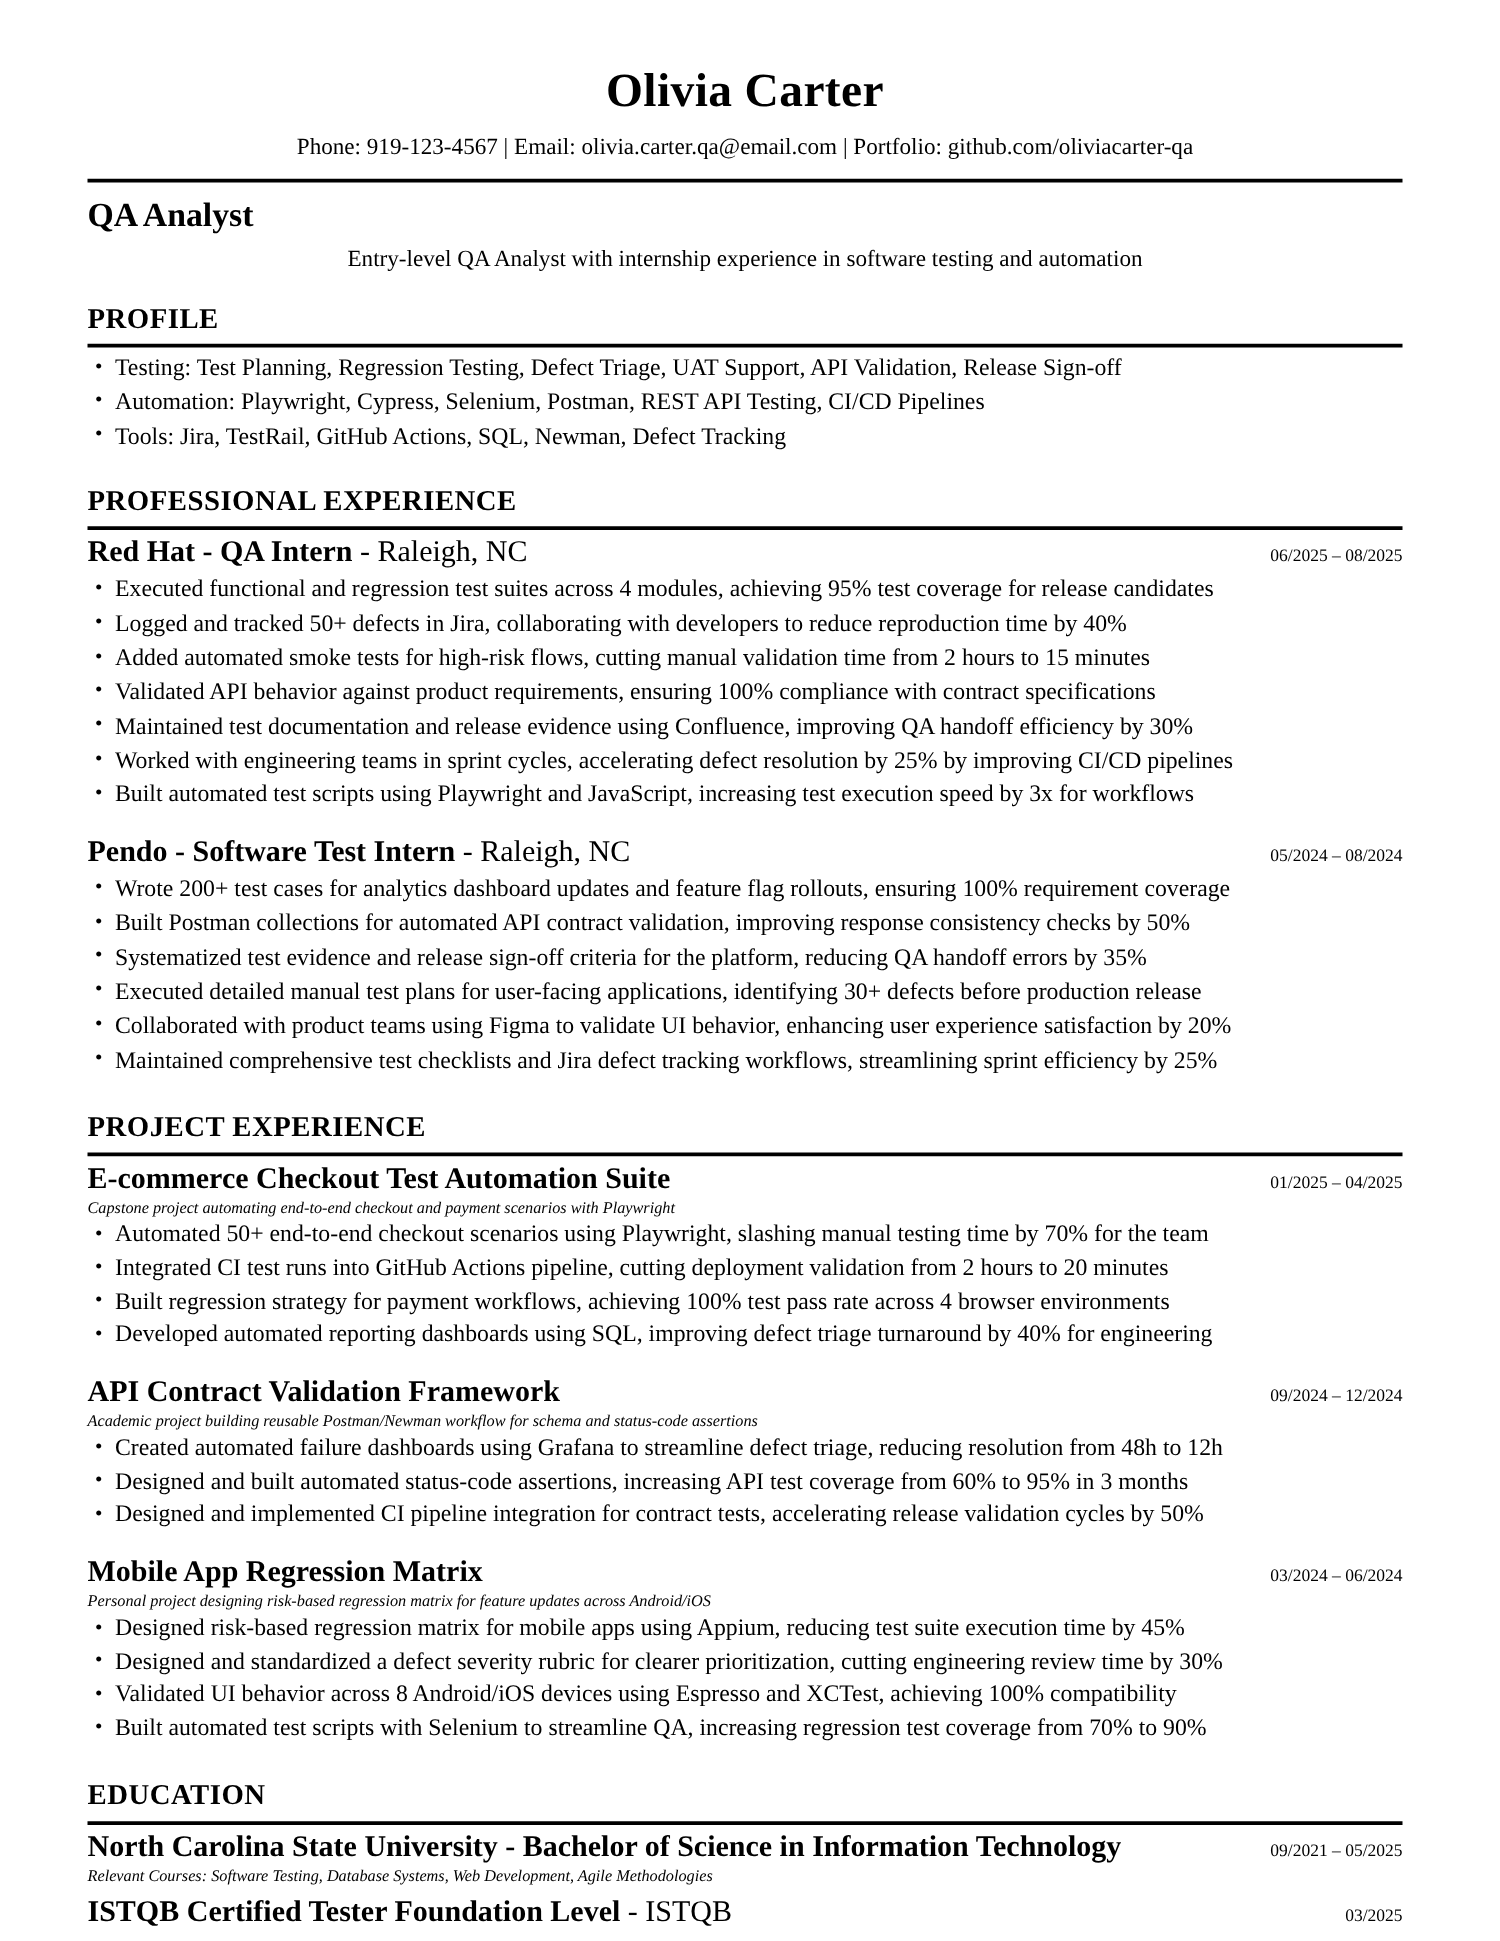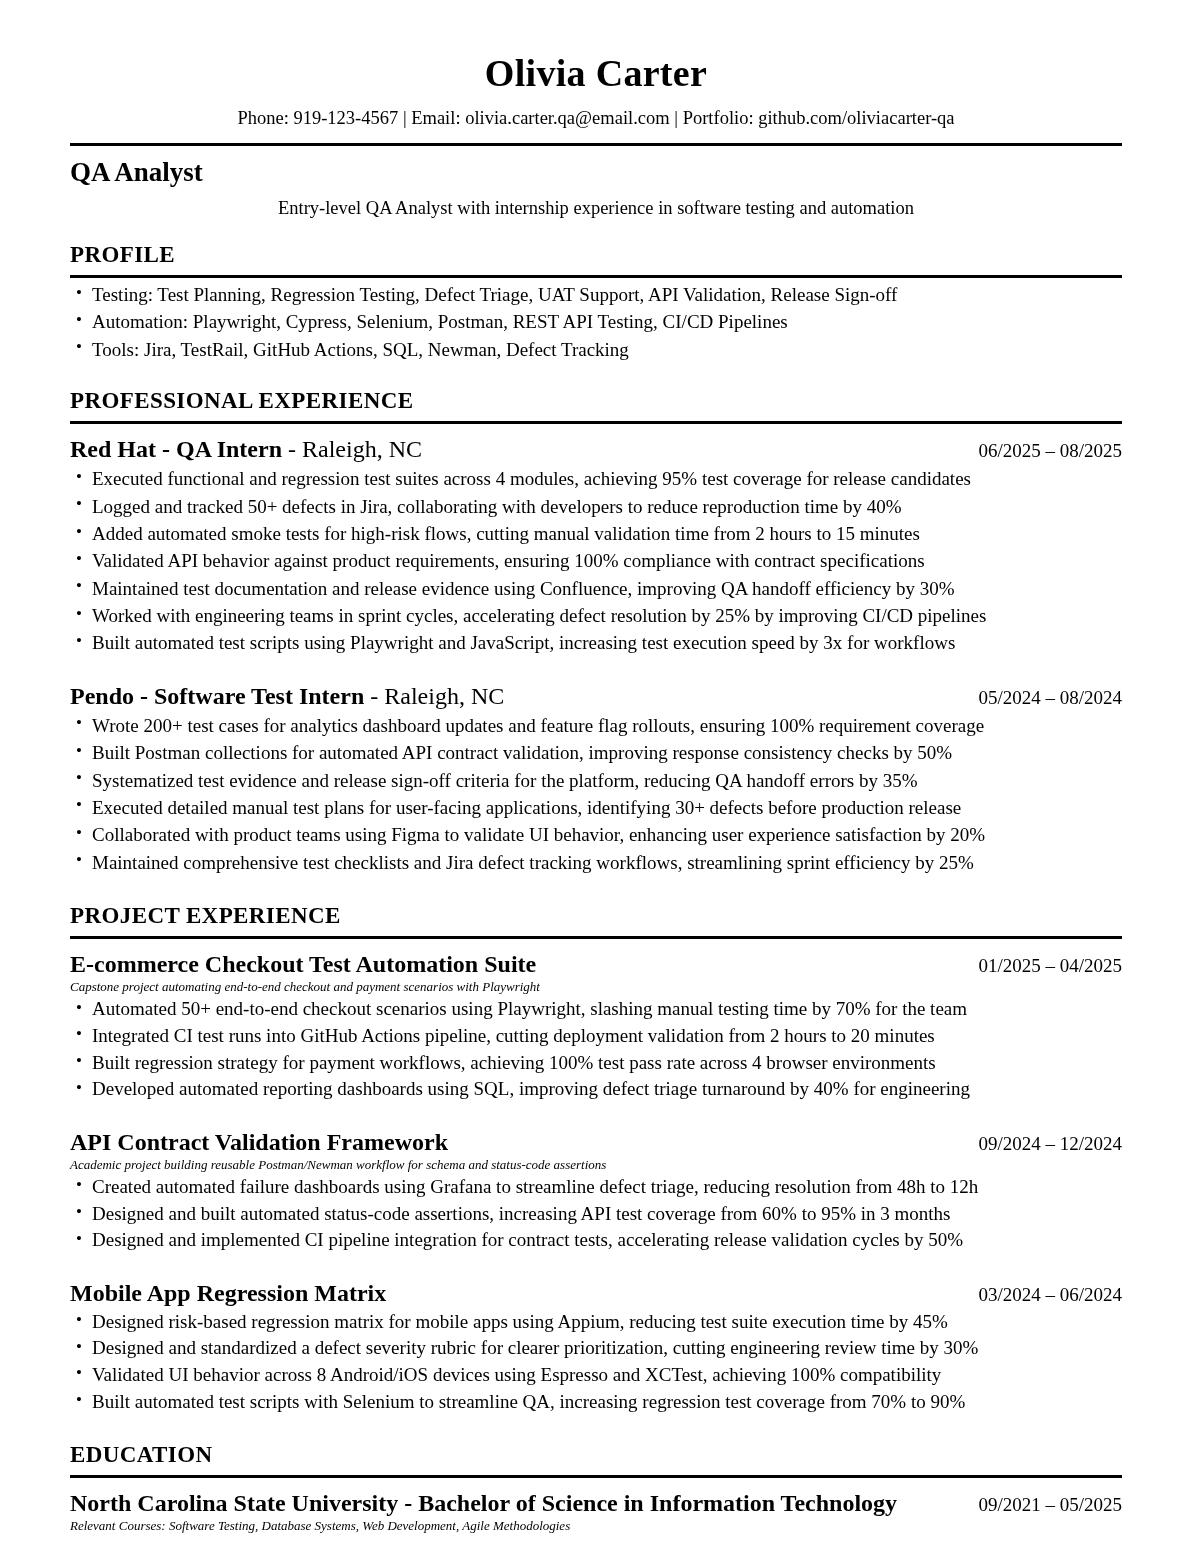"06/2025 – 08/2025" .entry-date { font-size: 19px -> 14px; margin-top: 12px -> none }
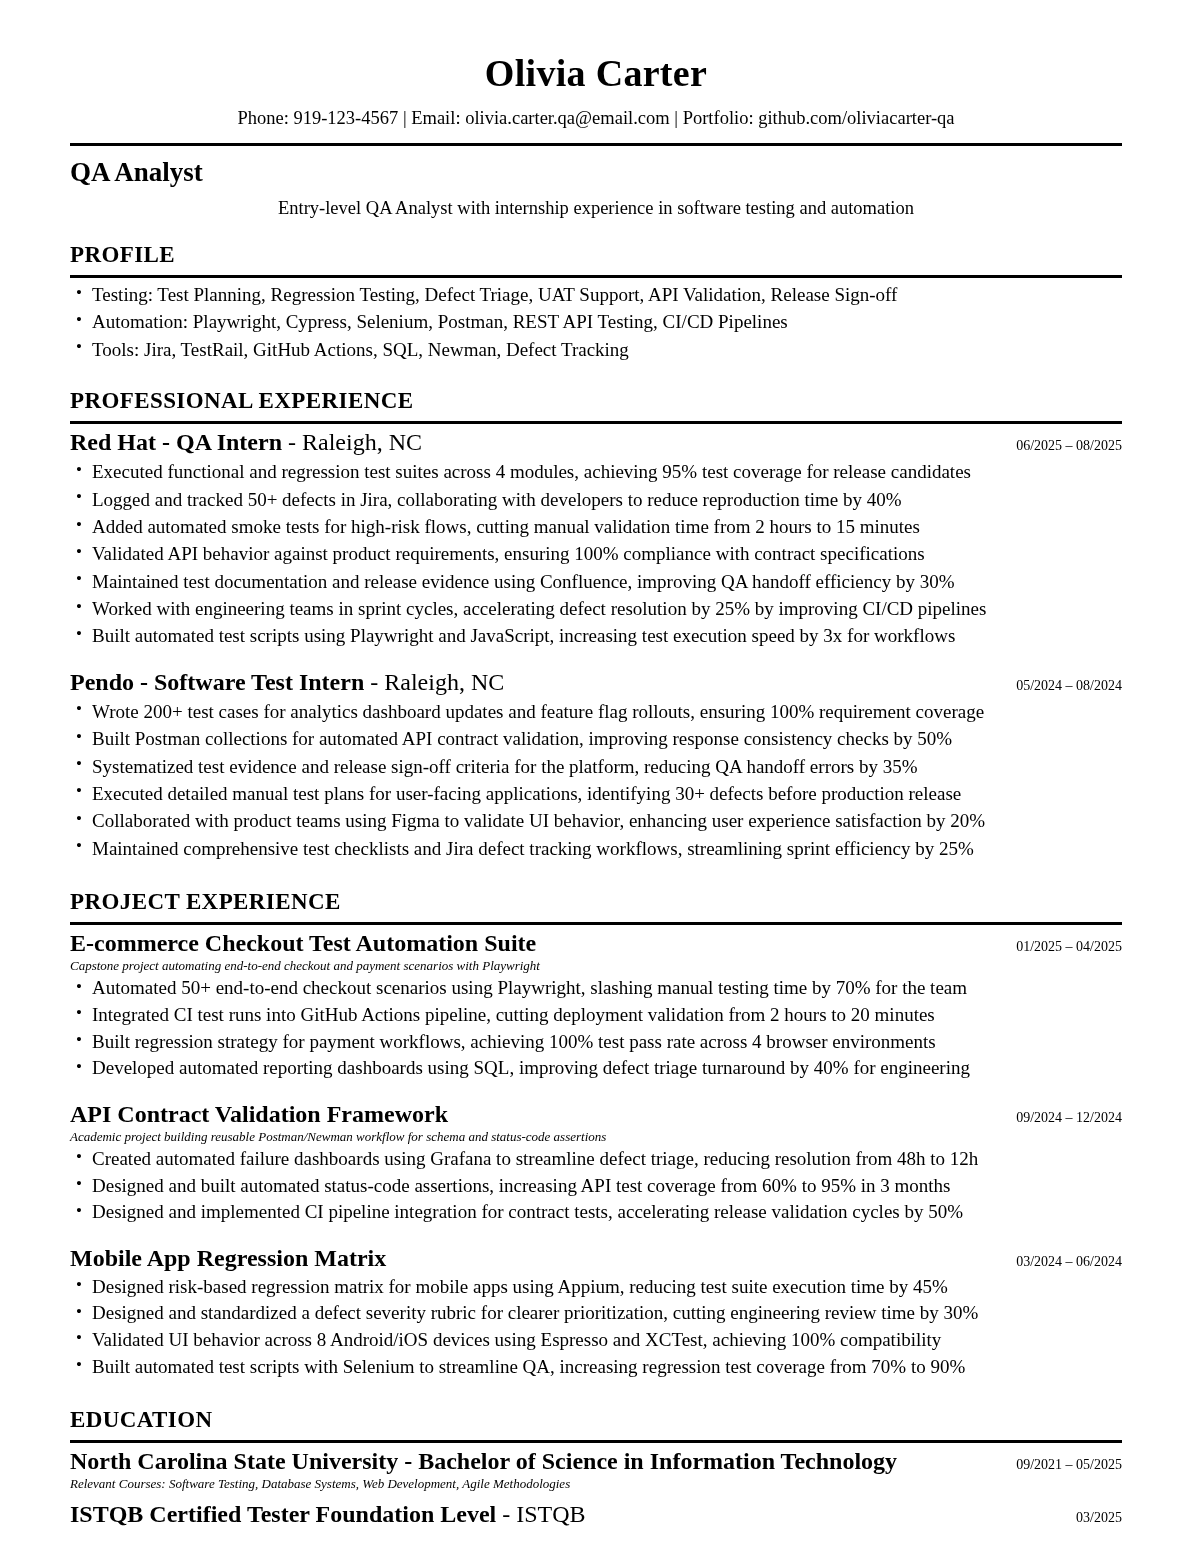"Personal project designing risk-based" div.entry-sub { html: none -> <div>Personal project designing risk-based regression matrix for feature updates across Android/iOS</div> }
